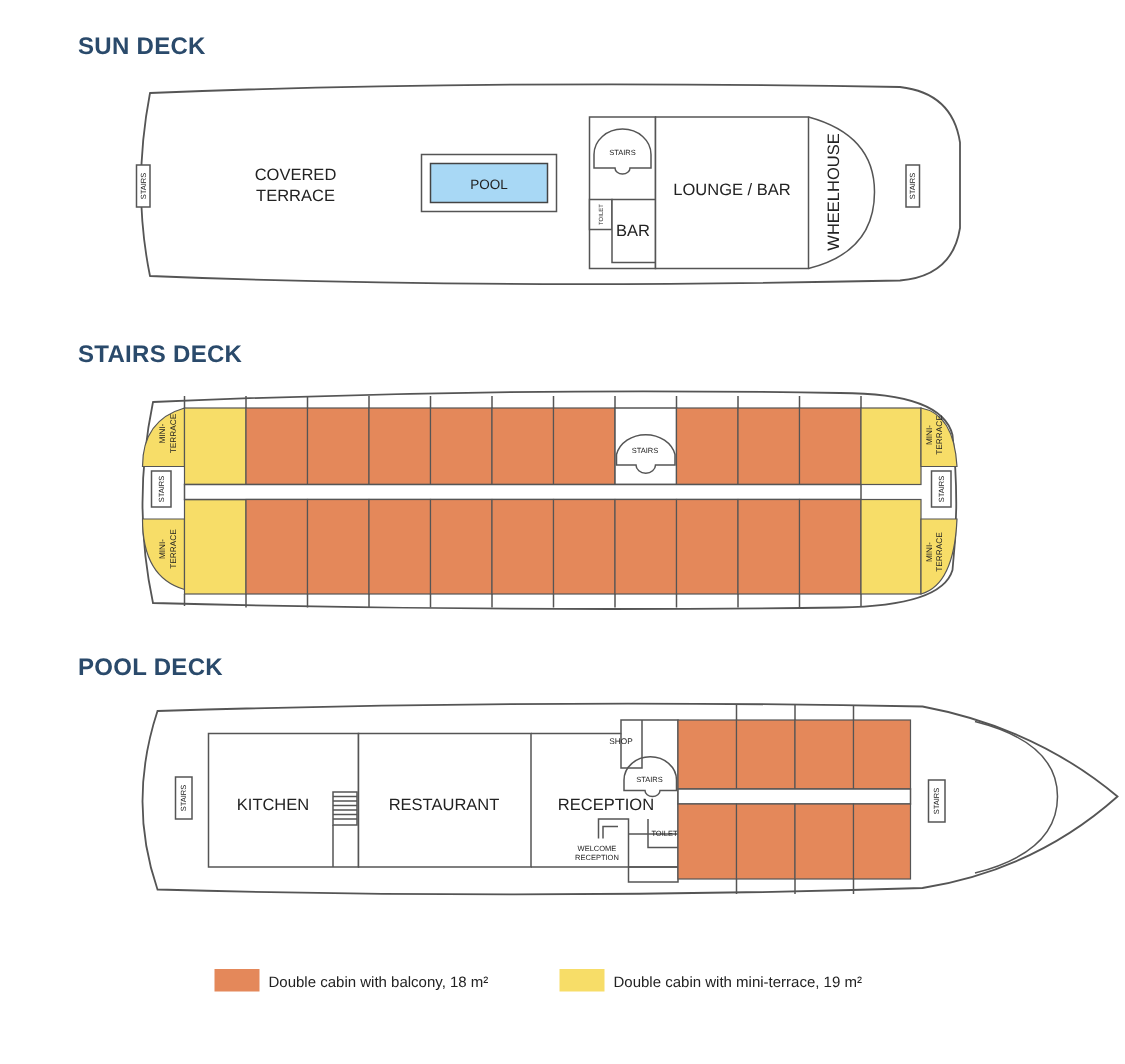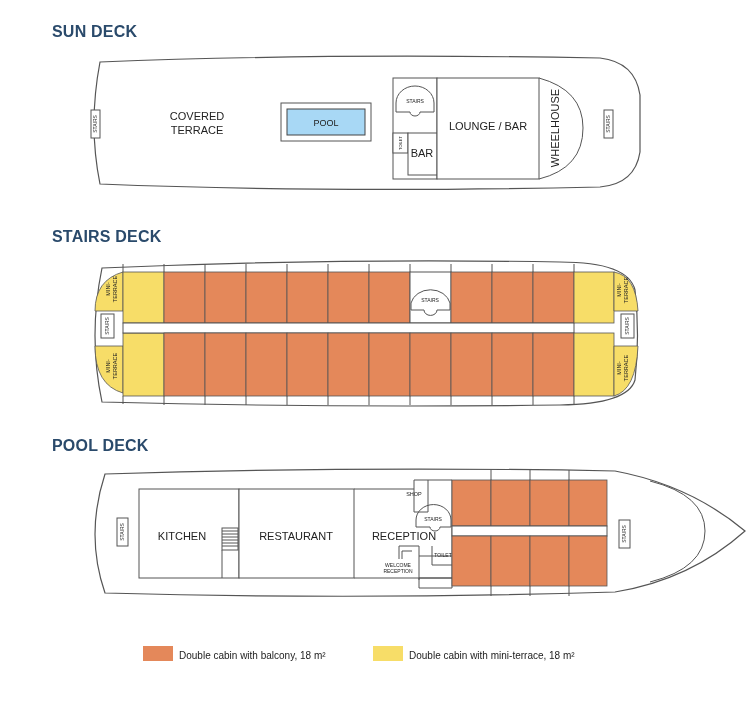"Double cabin with mini-terrace, 18" span { text: 18 -> 19 }
